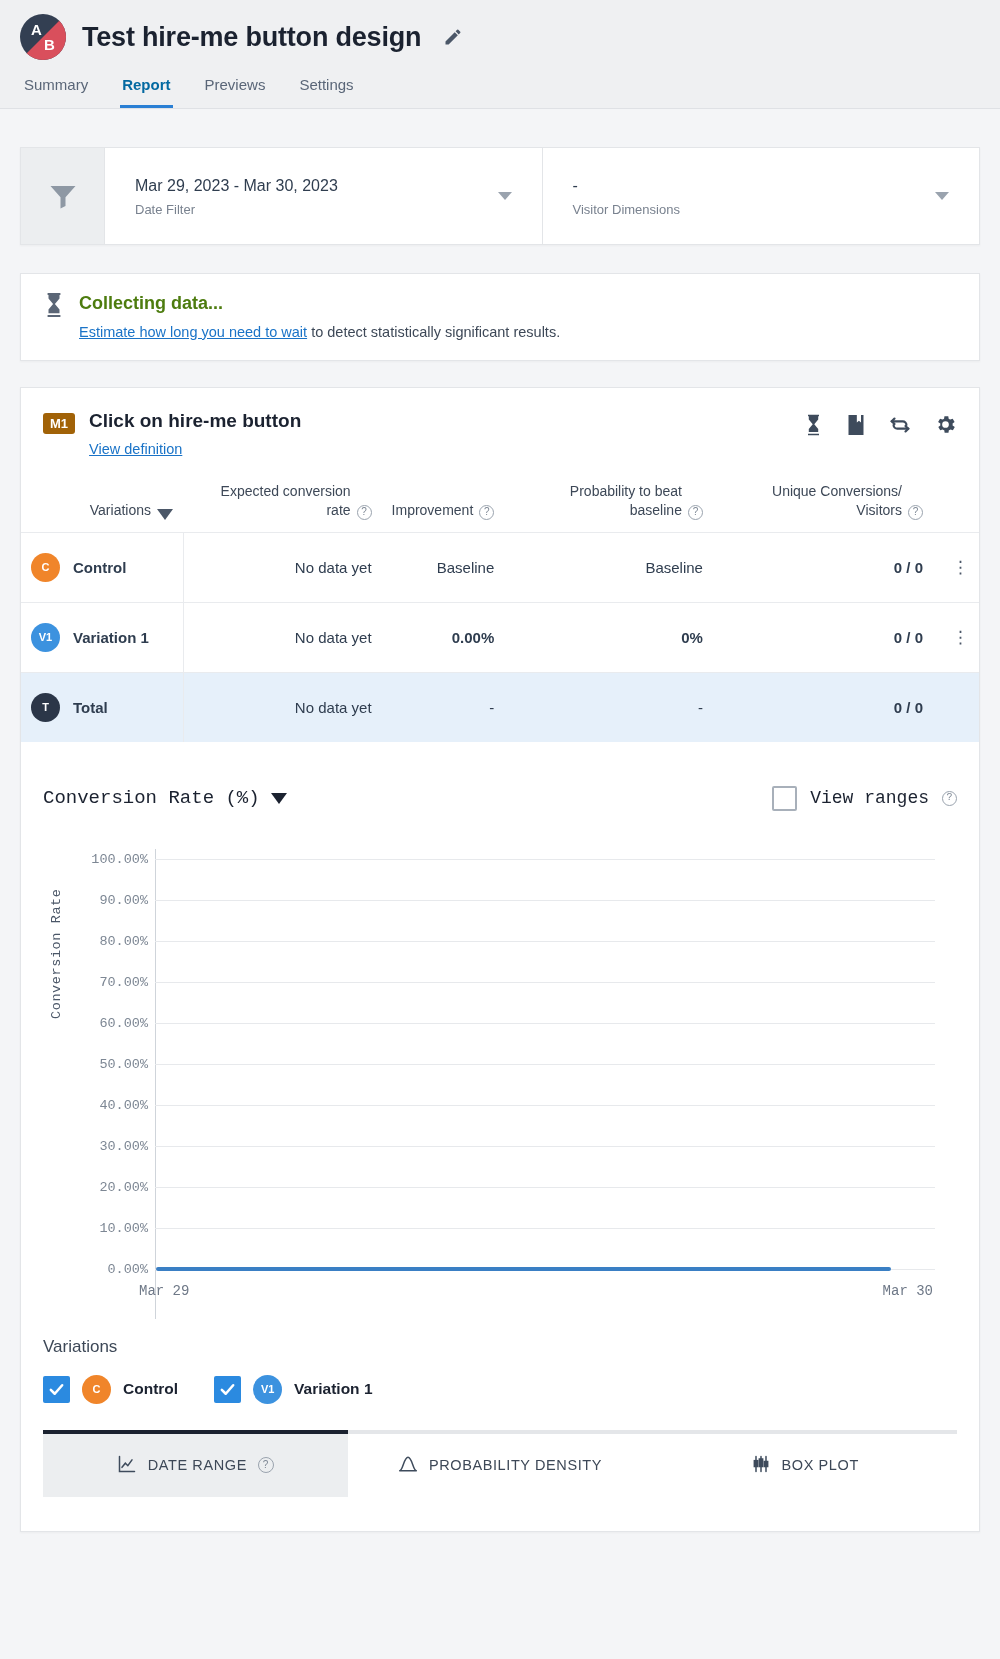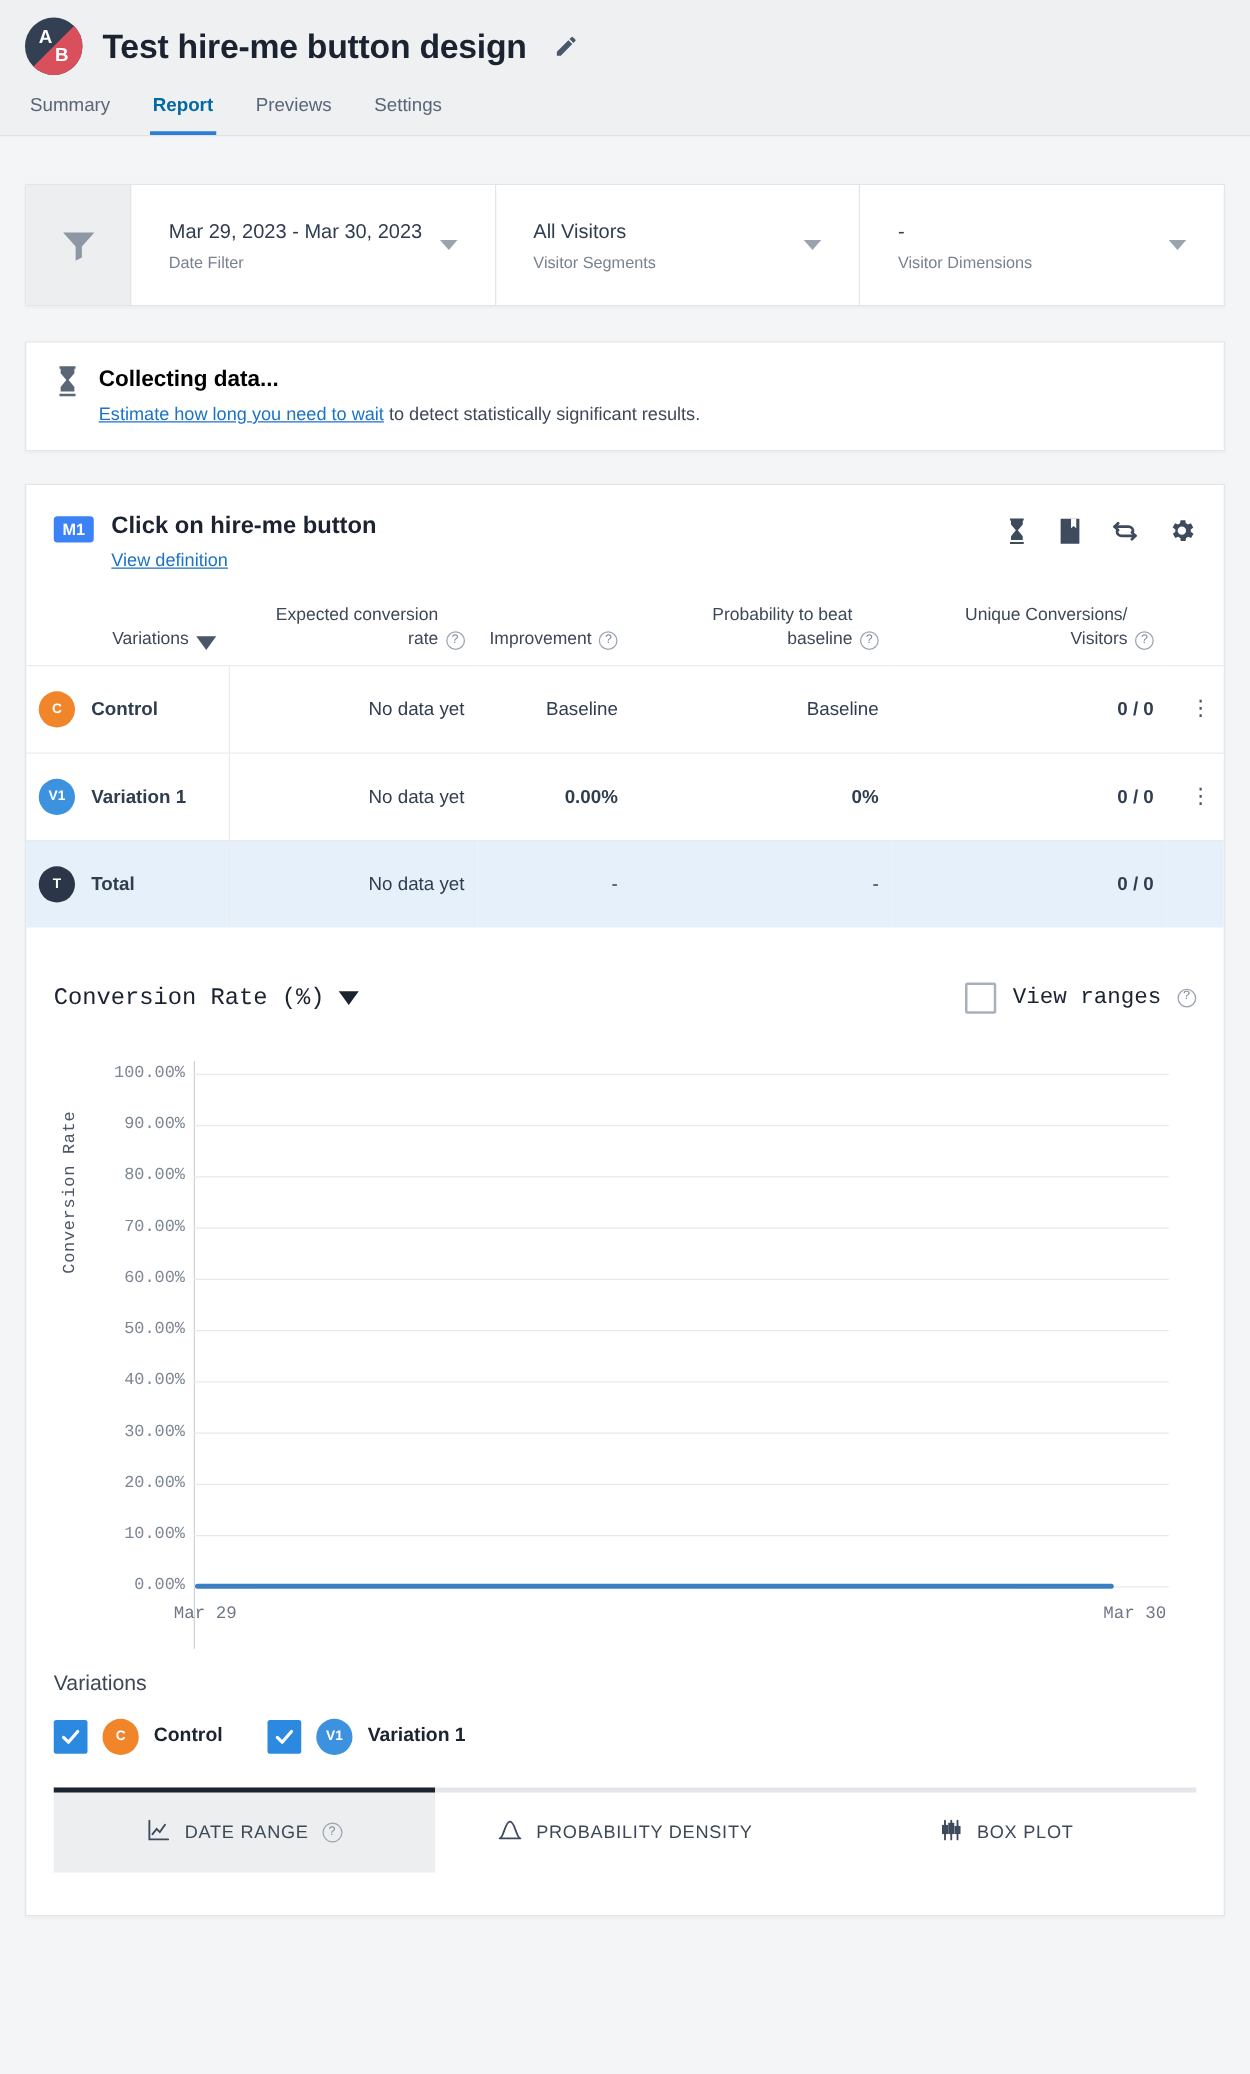"All Visitors" div.filter-cell { html: <div> <div> <div>All Visitors</div> <div>Visitor Segments</div> </div> <span></span> </div> -> none }
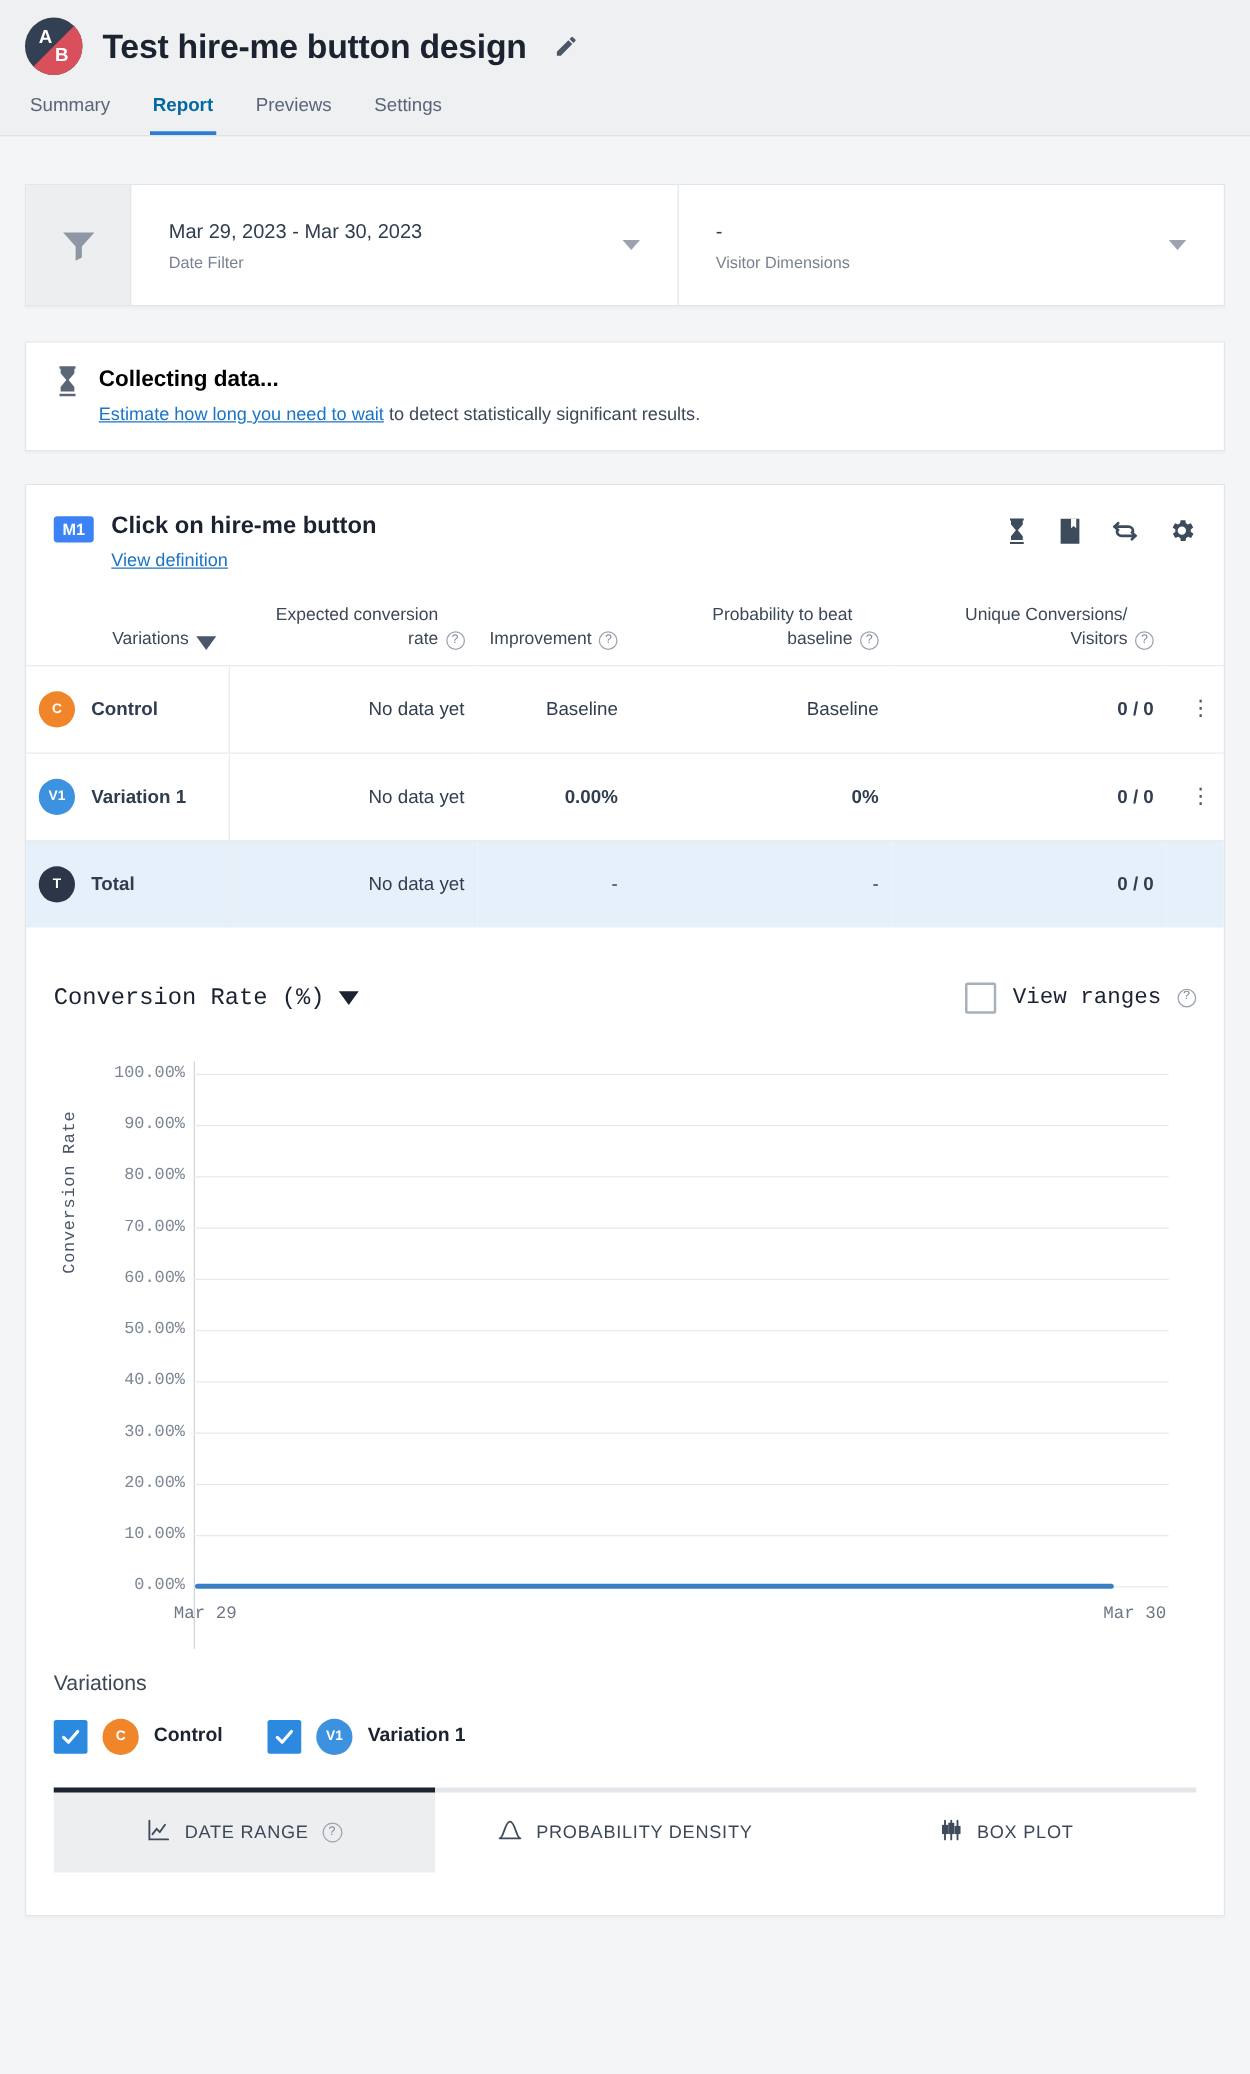"Collecting data..." .notice-title { color: #000000 -> #4d7c0f }
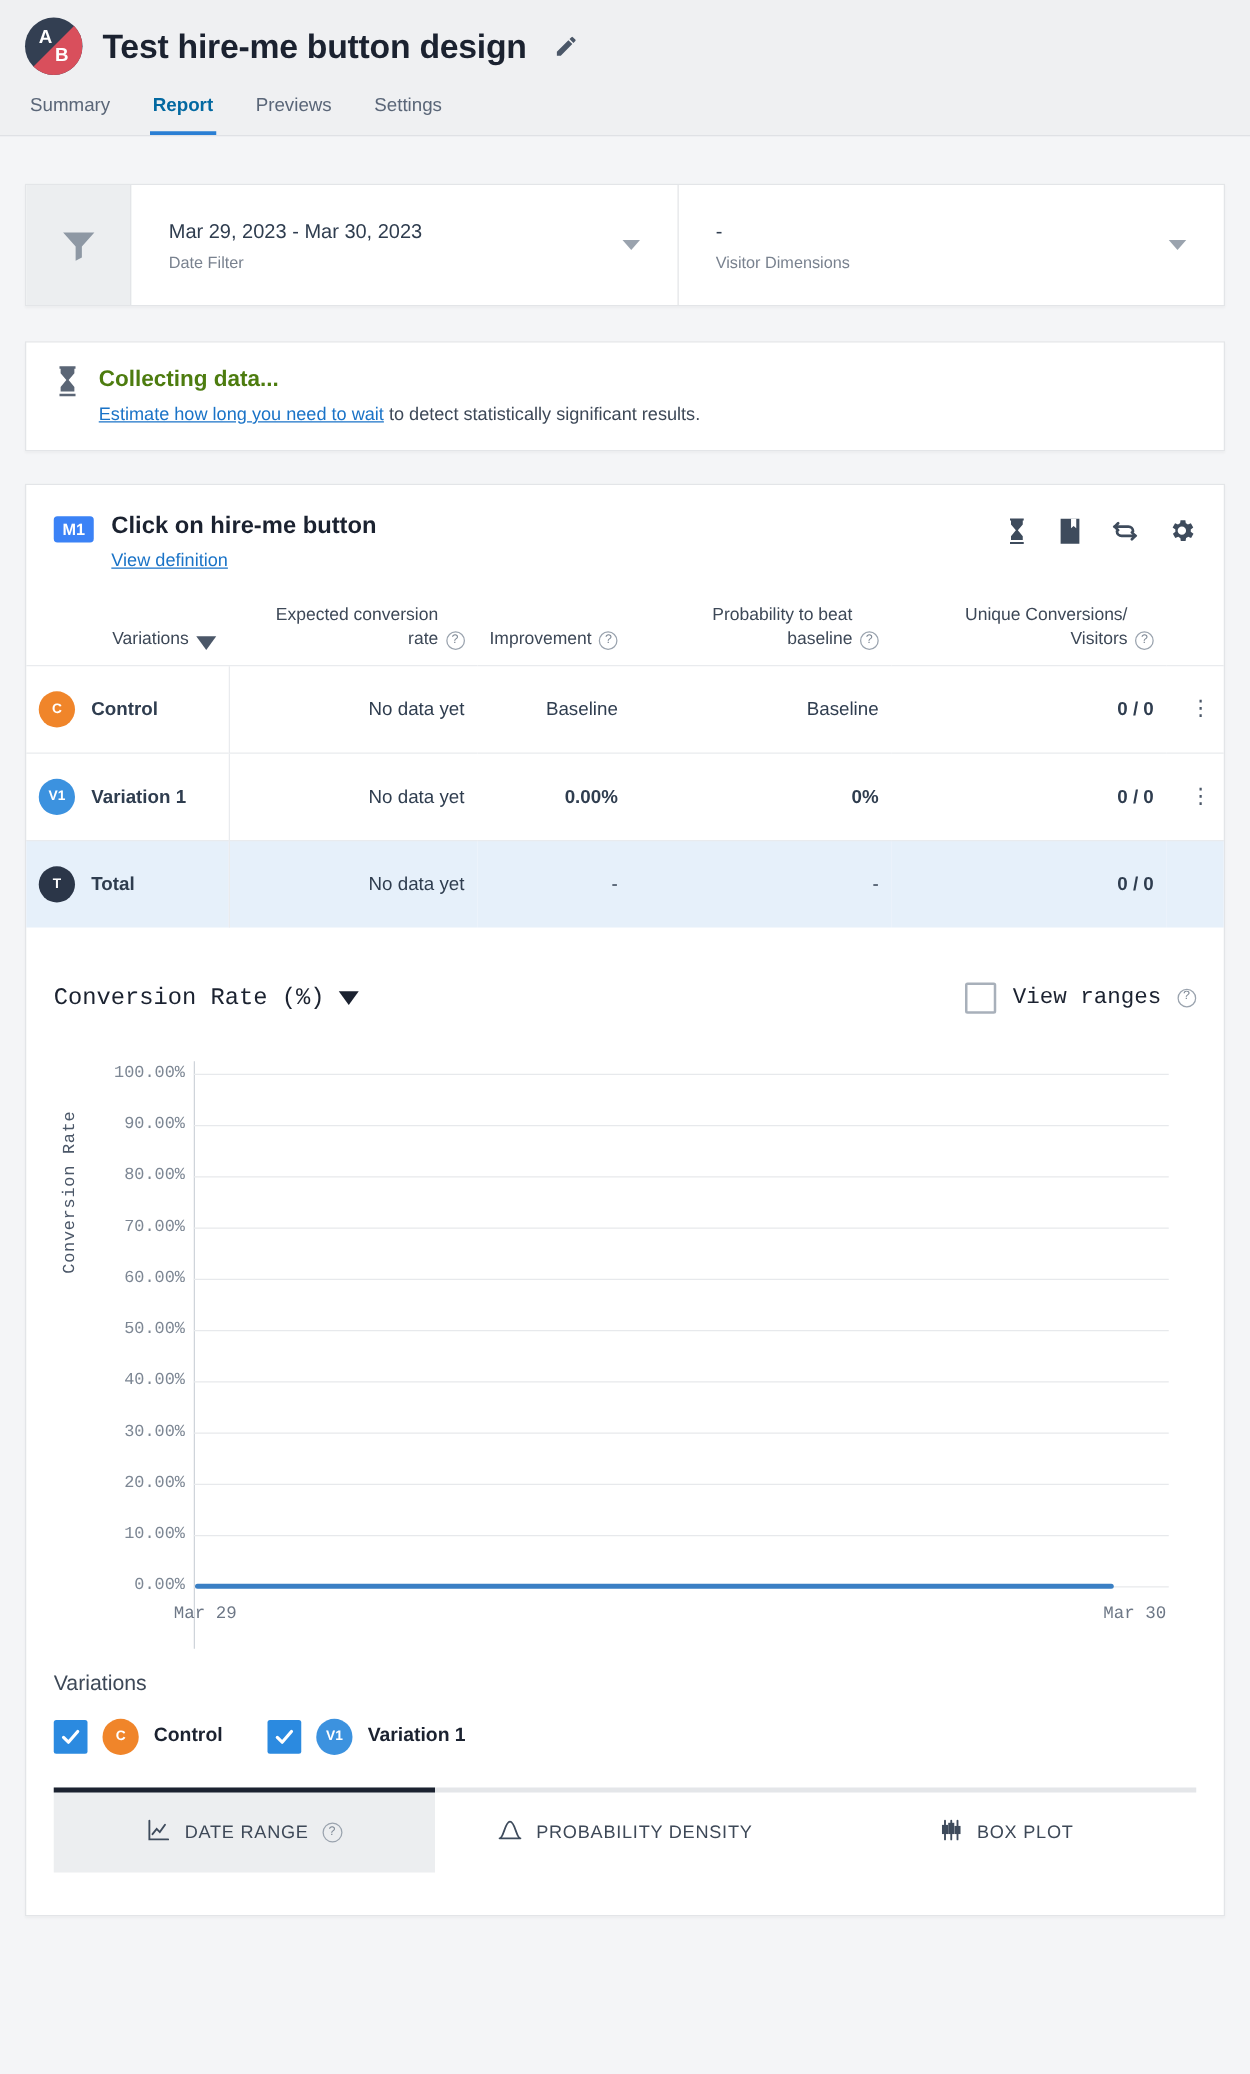"M1" .m-badge { background: #3b82f6 -> #a16207 }
